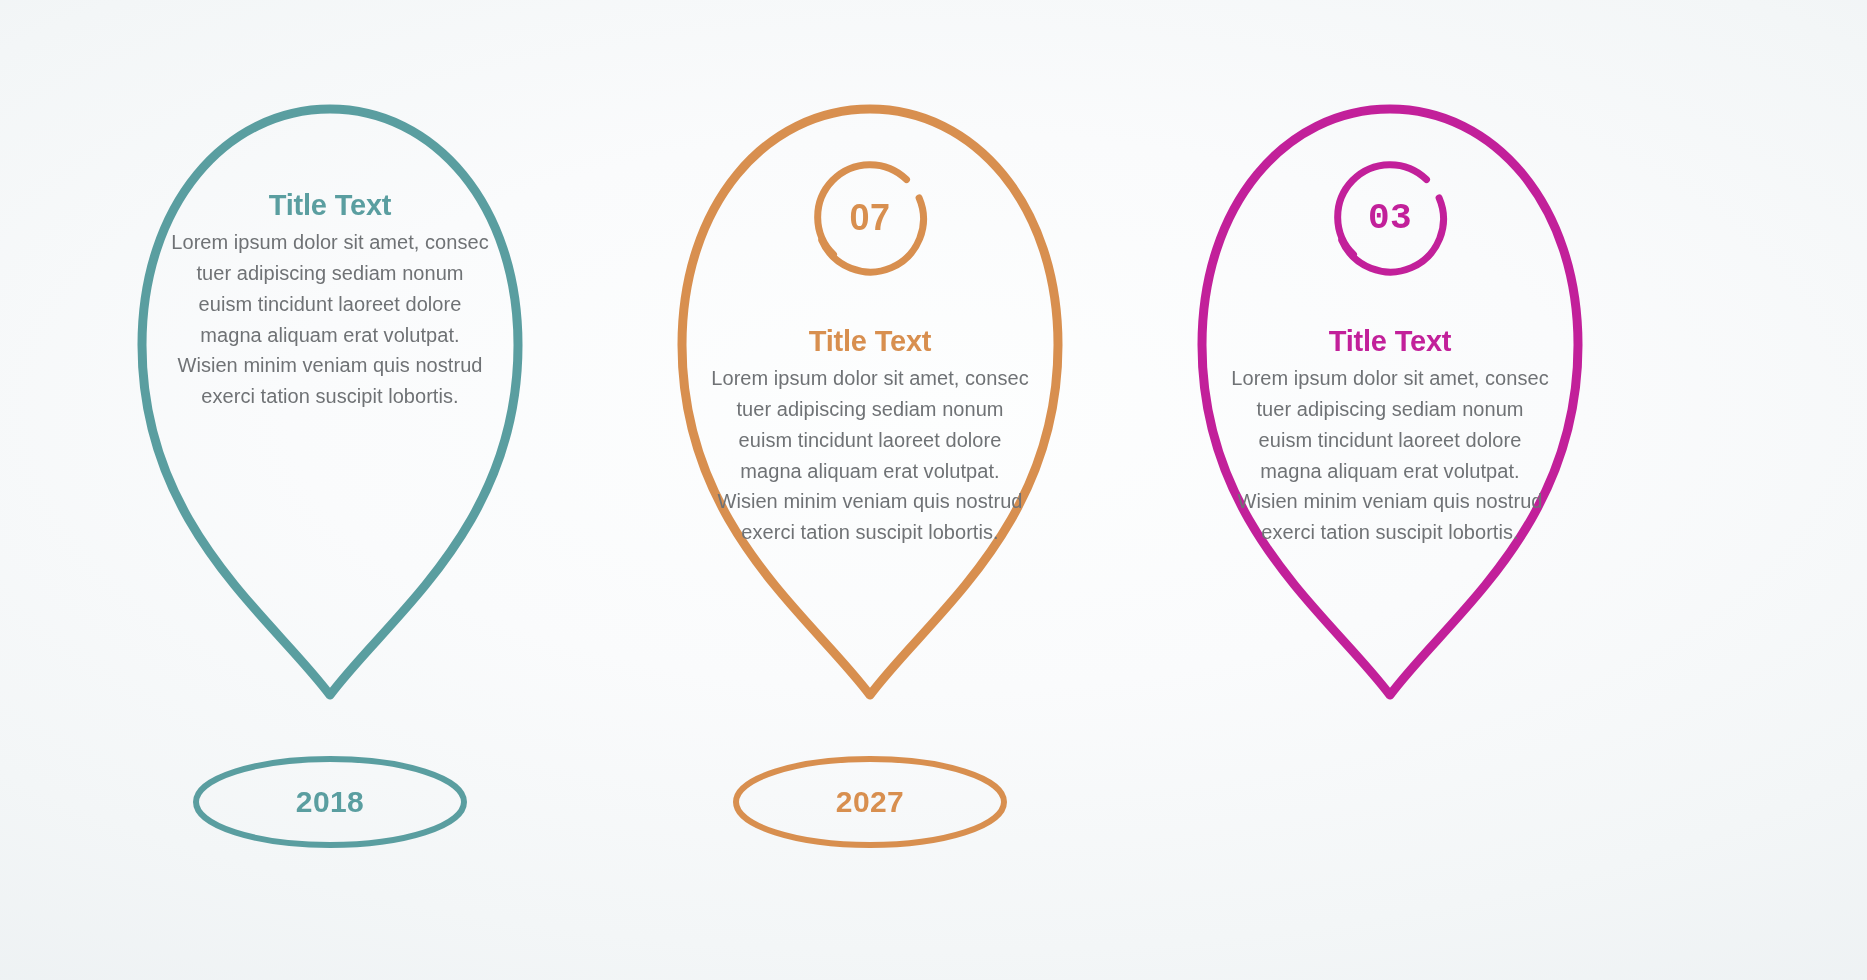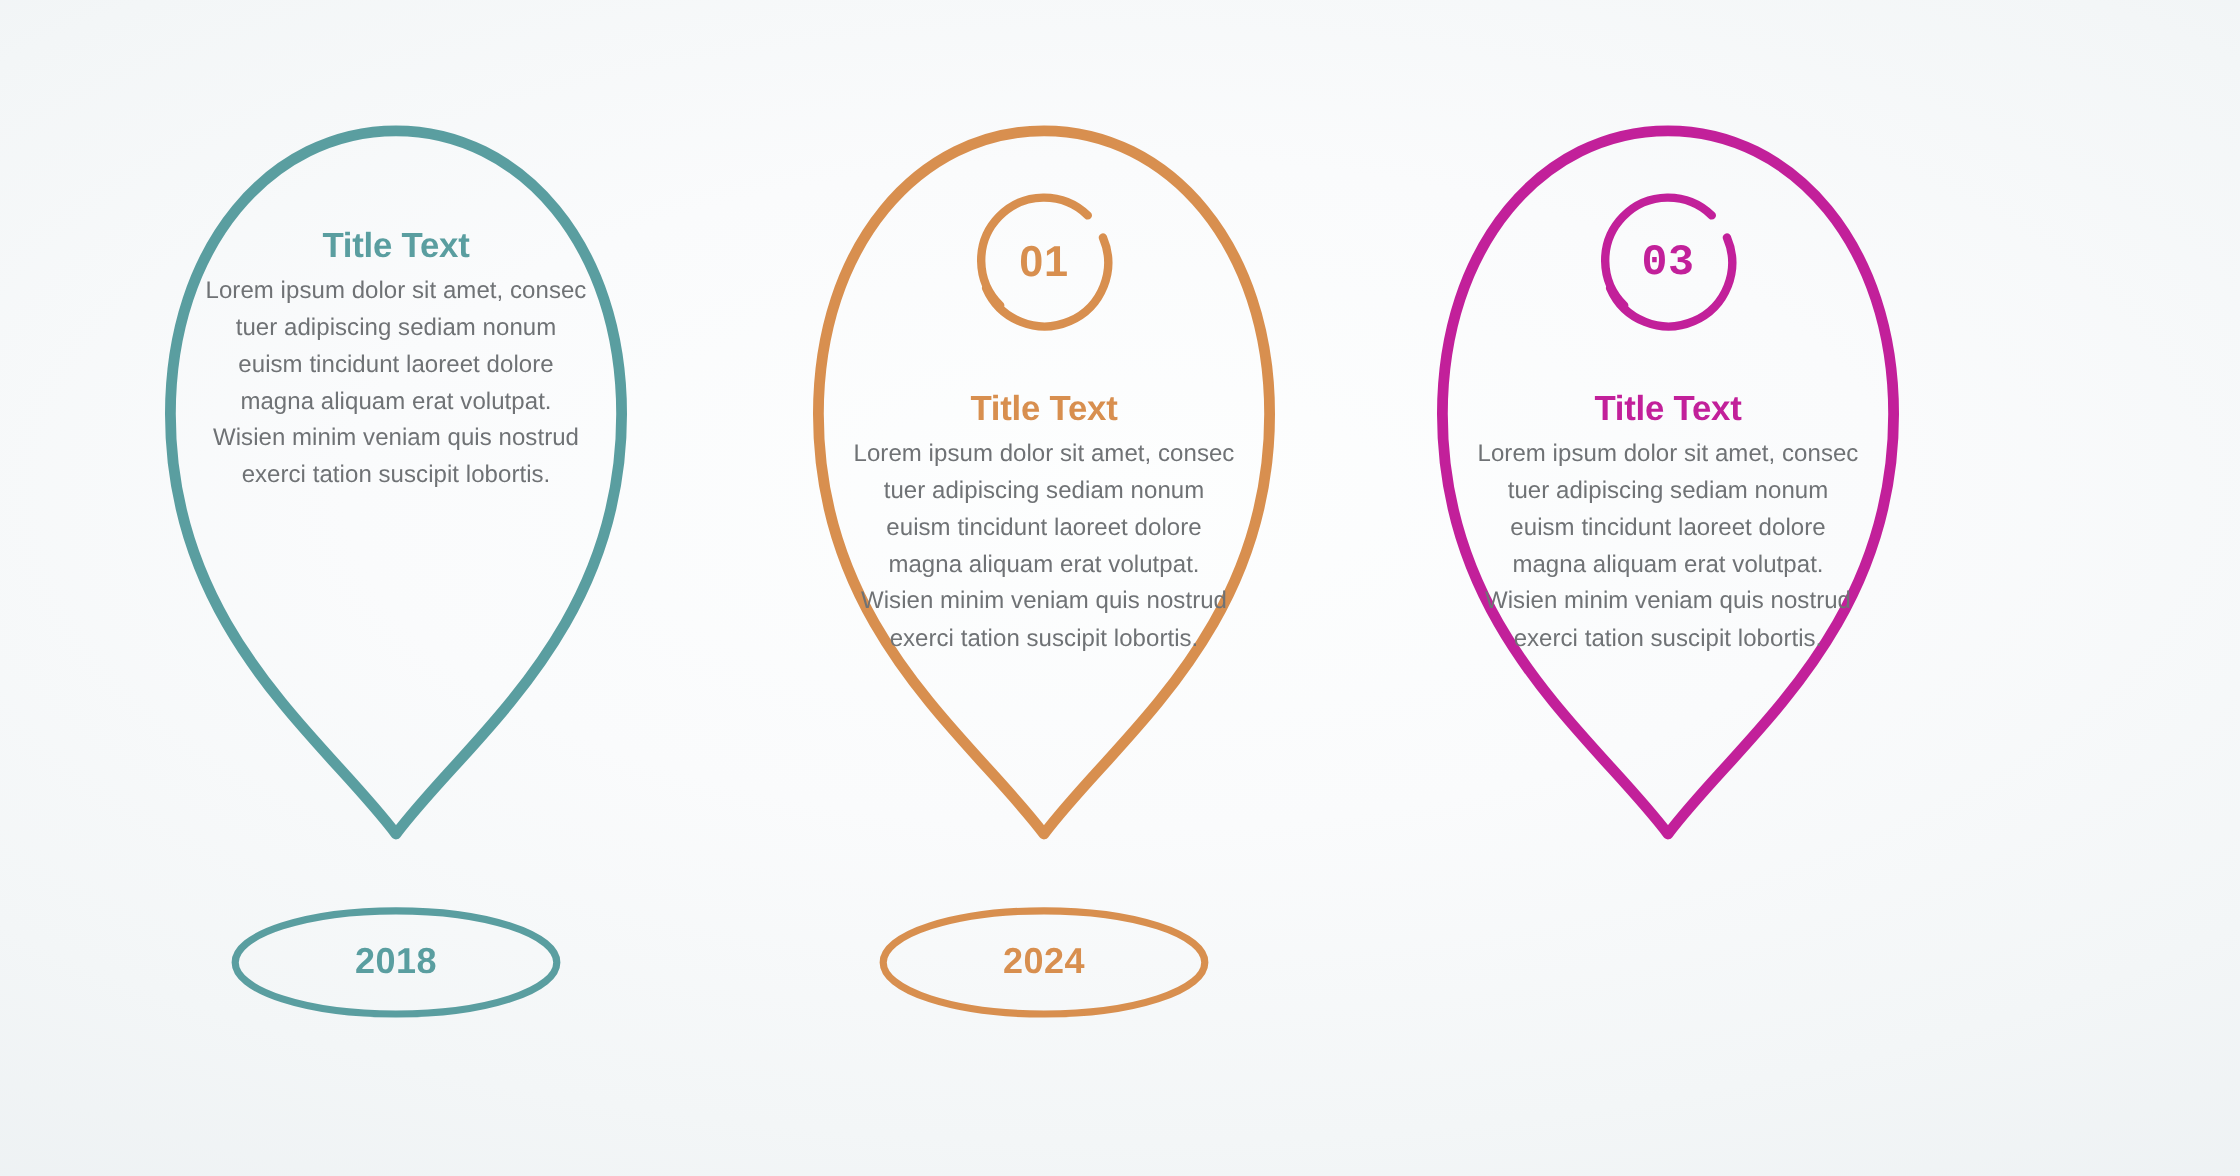"01" div.badge-num { text: 01 -> 07 }
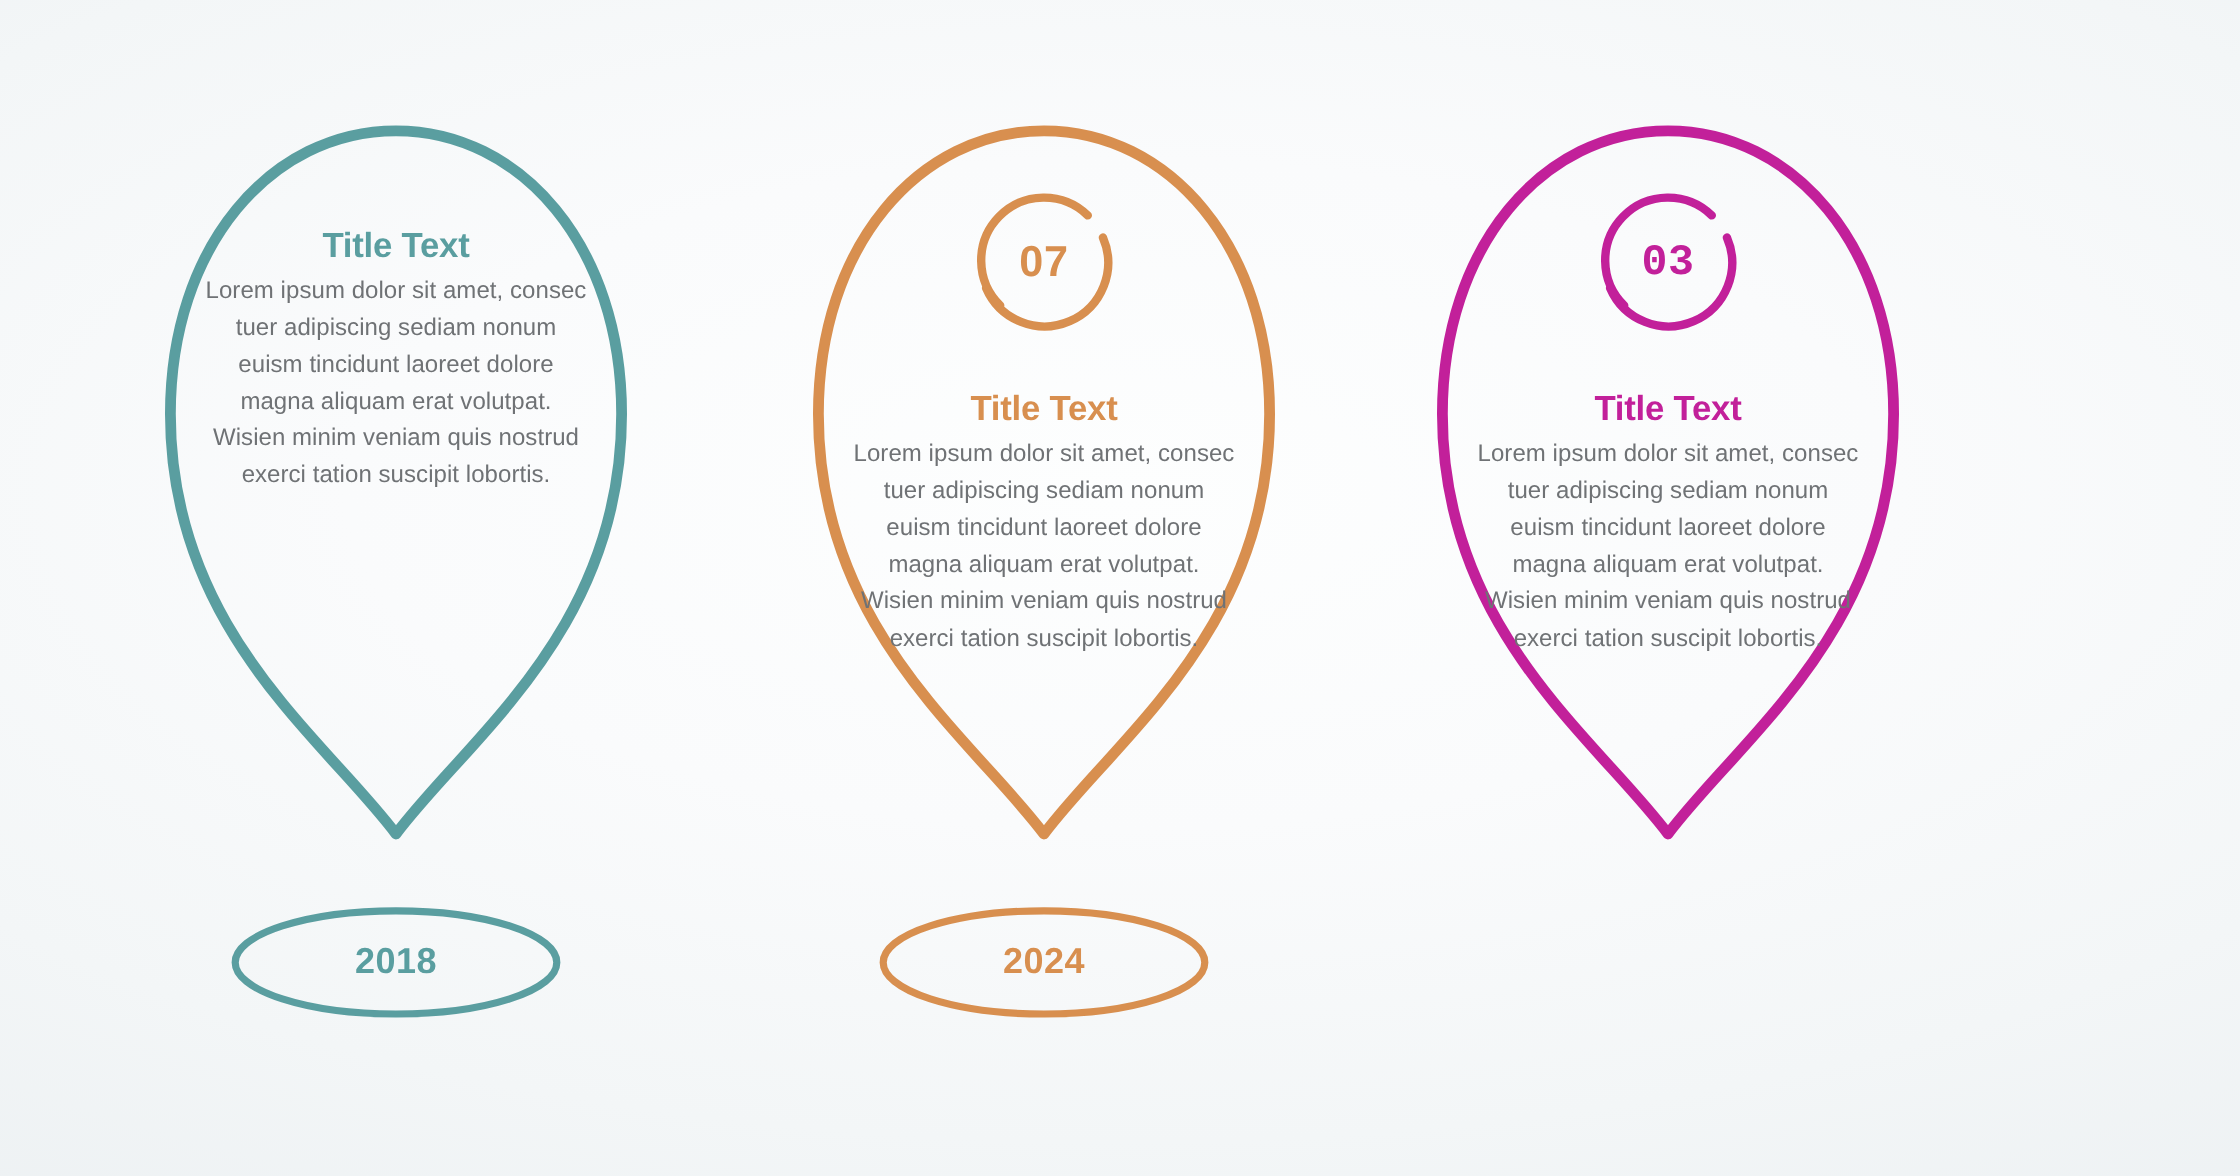"2024" div.year-label { text: 2024 -> 2027 }
